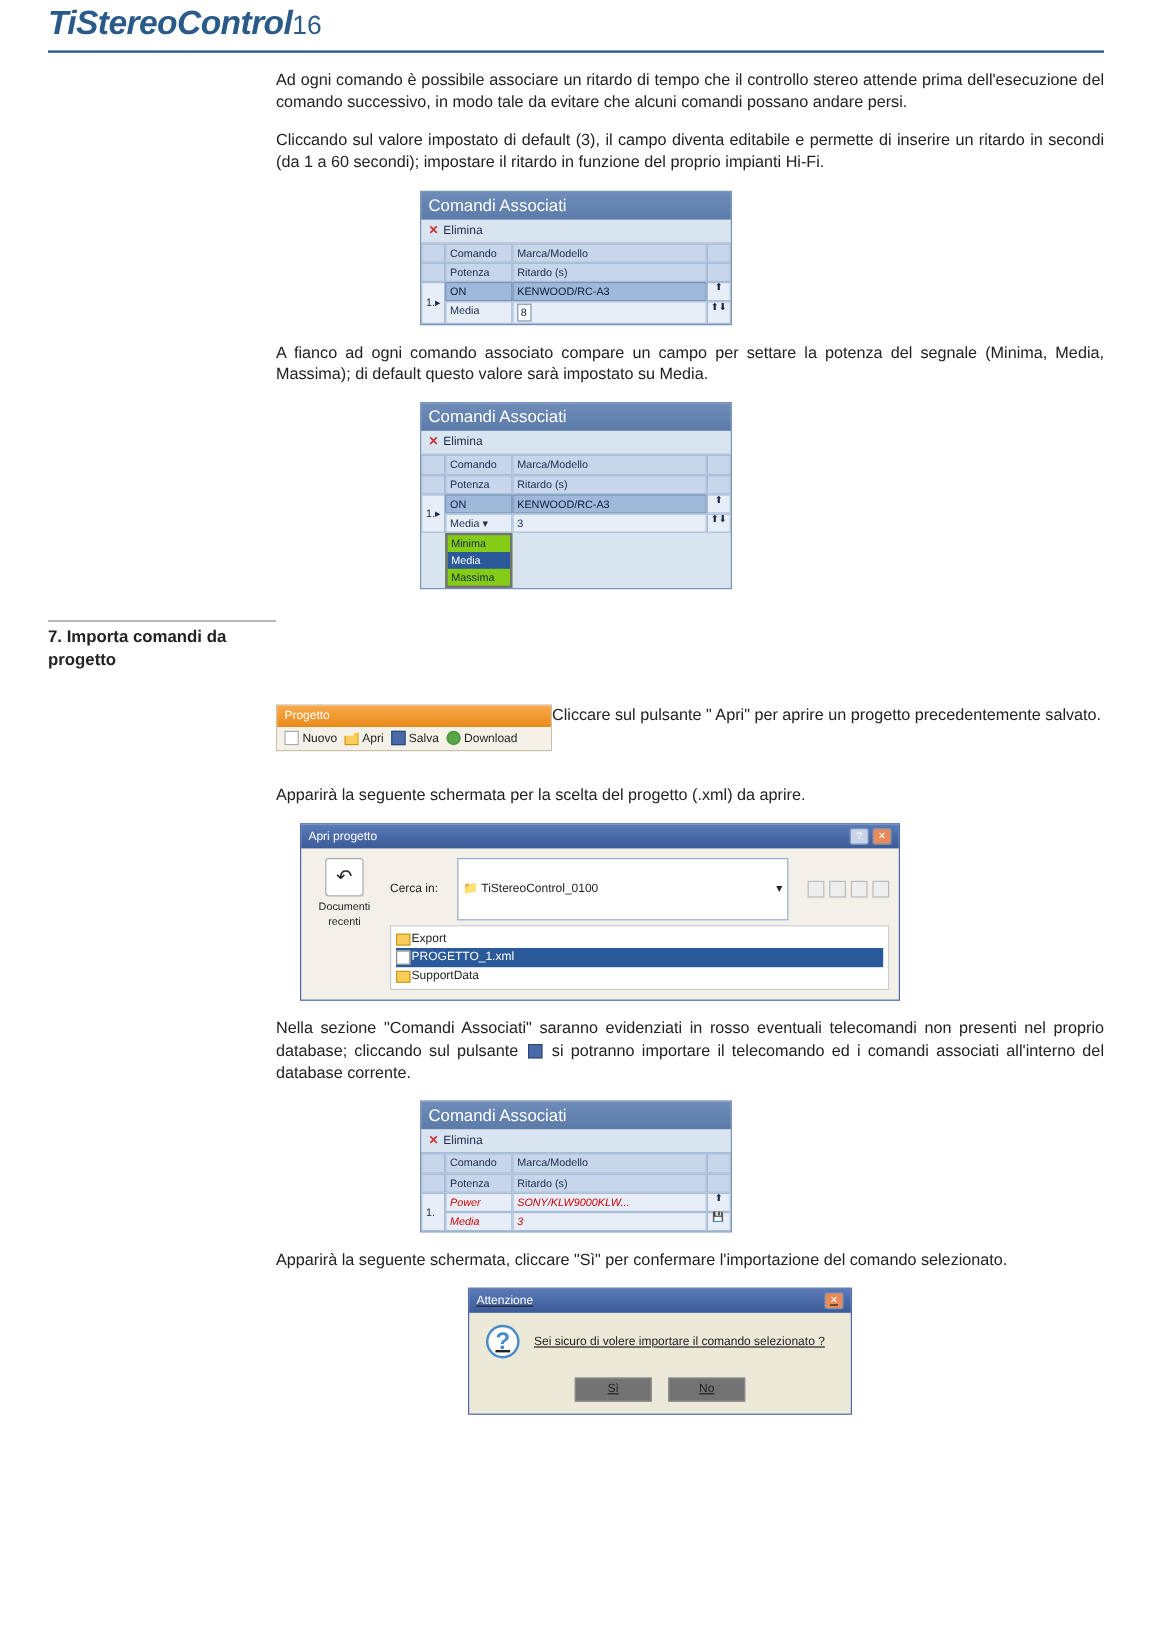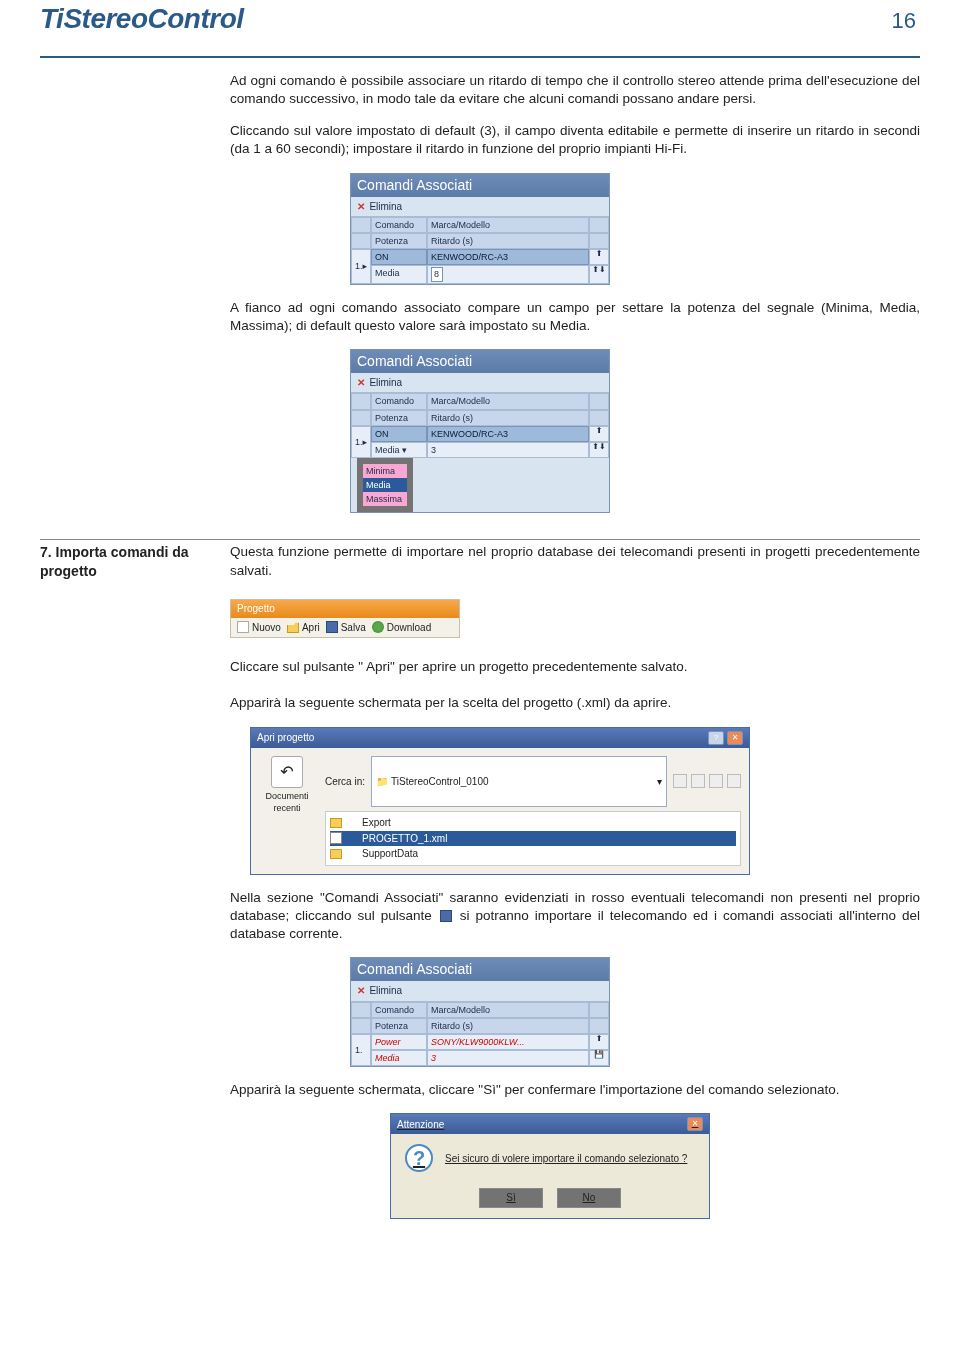"TiStereoControl" .header { justify-content: space-between -> flex-start; padding-bottom: 18px -> 4px }
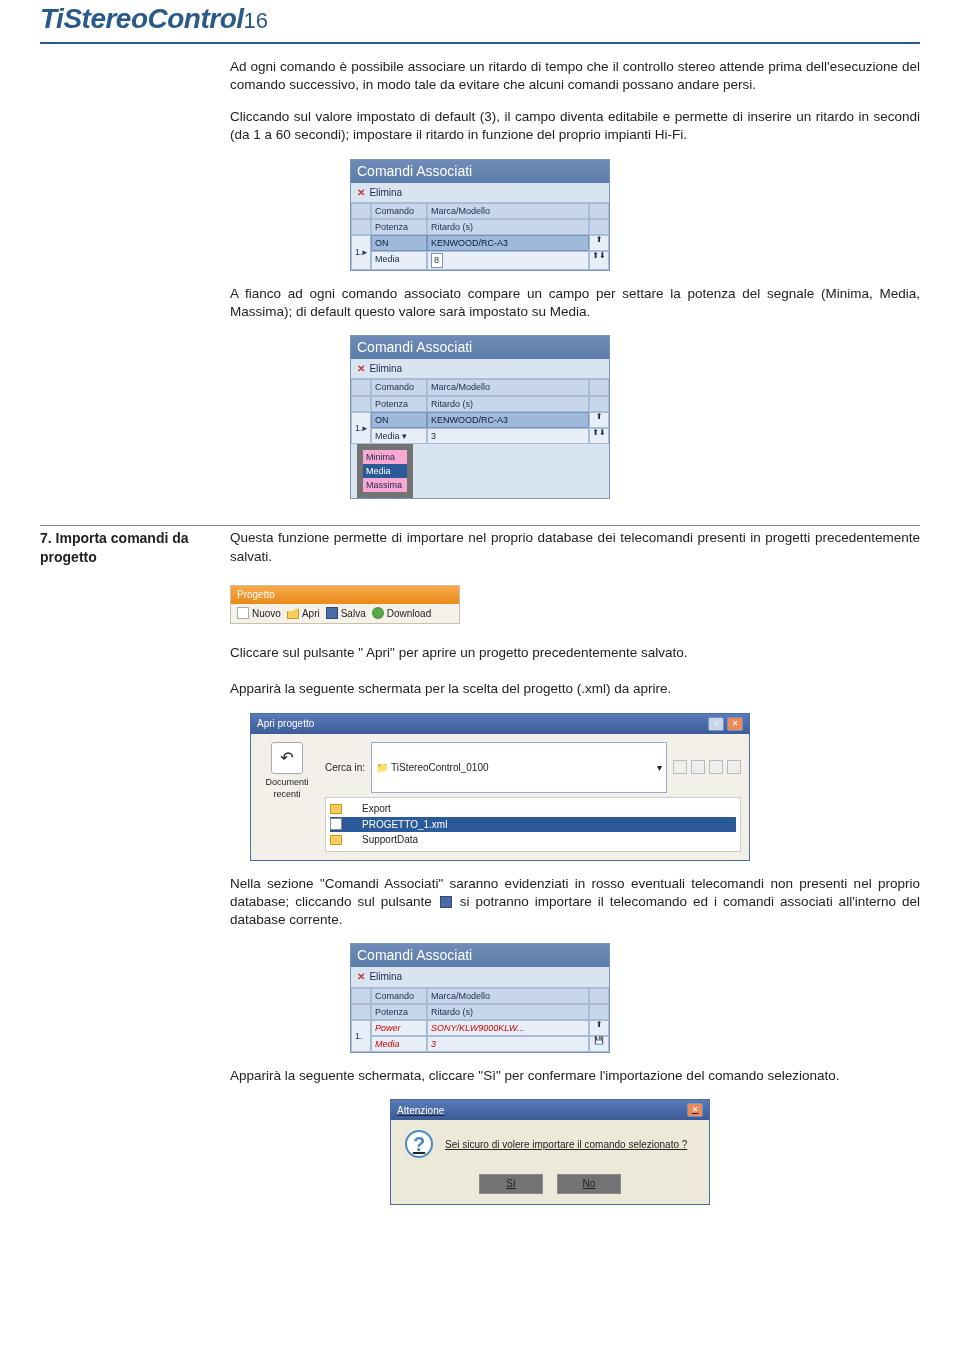"Minima" .optlist { background: #f9a8d4 -> #84cc16; border: 6px solid #737373 -> 2px solid #737373; margin-left: 6px -> 20px }
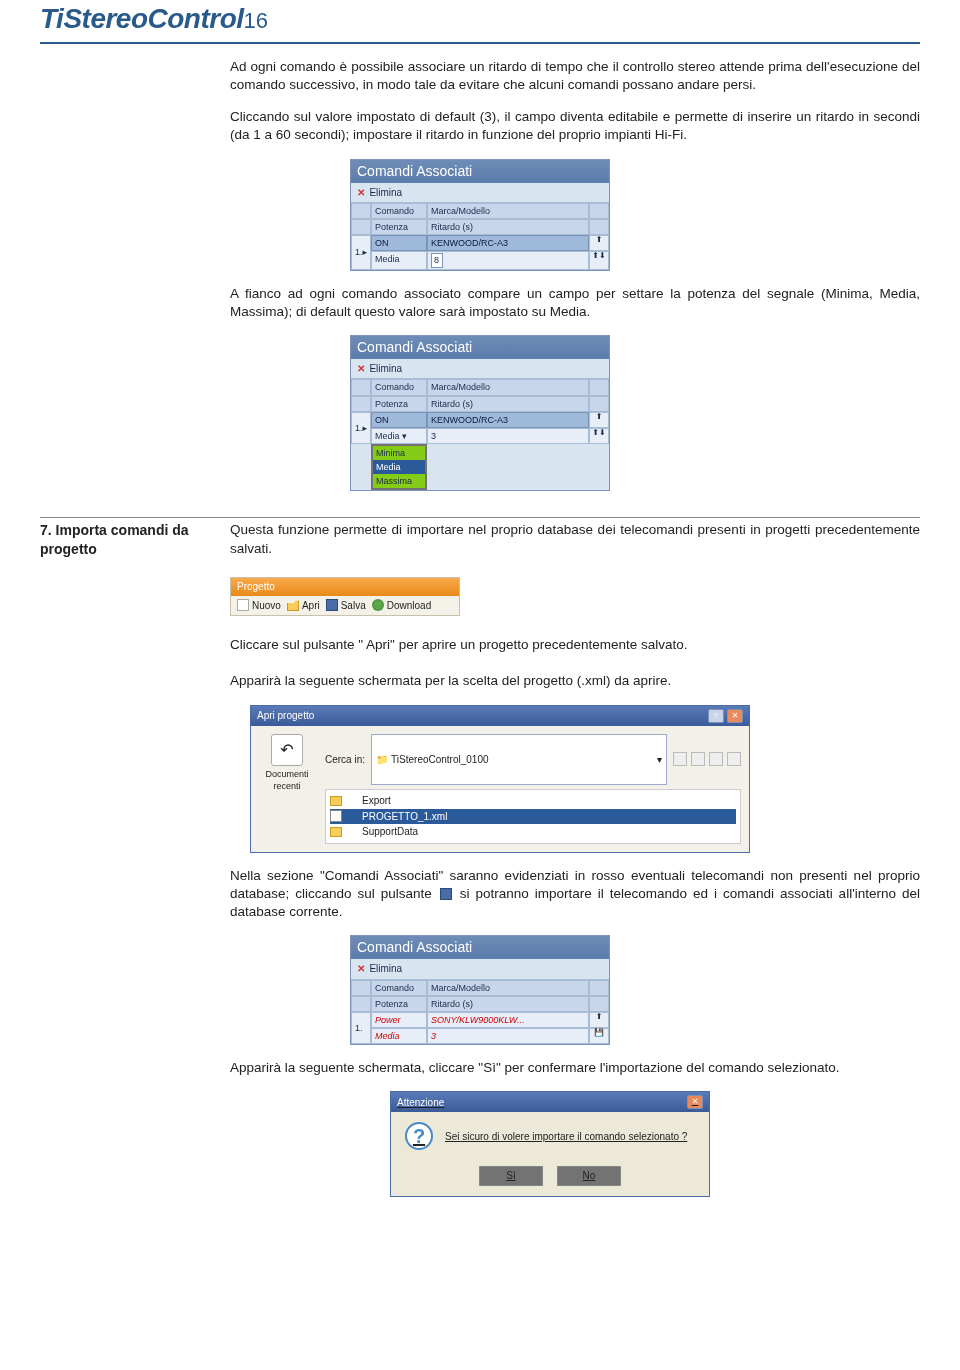"Questa funzione permette di importare" div.section-body { html: <div>Questa funzione permette di importare nel proprio database dei telecomandi presenti in progetti precedentemente salvati.</div> -> none }
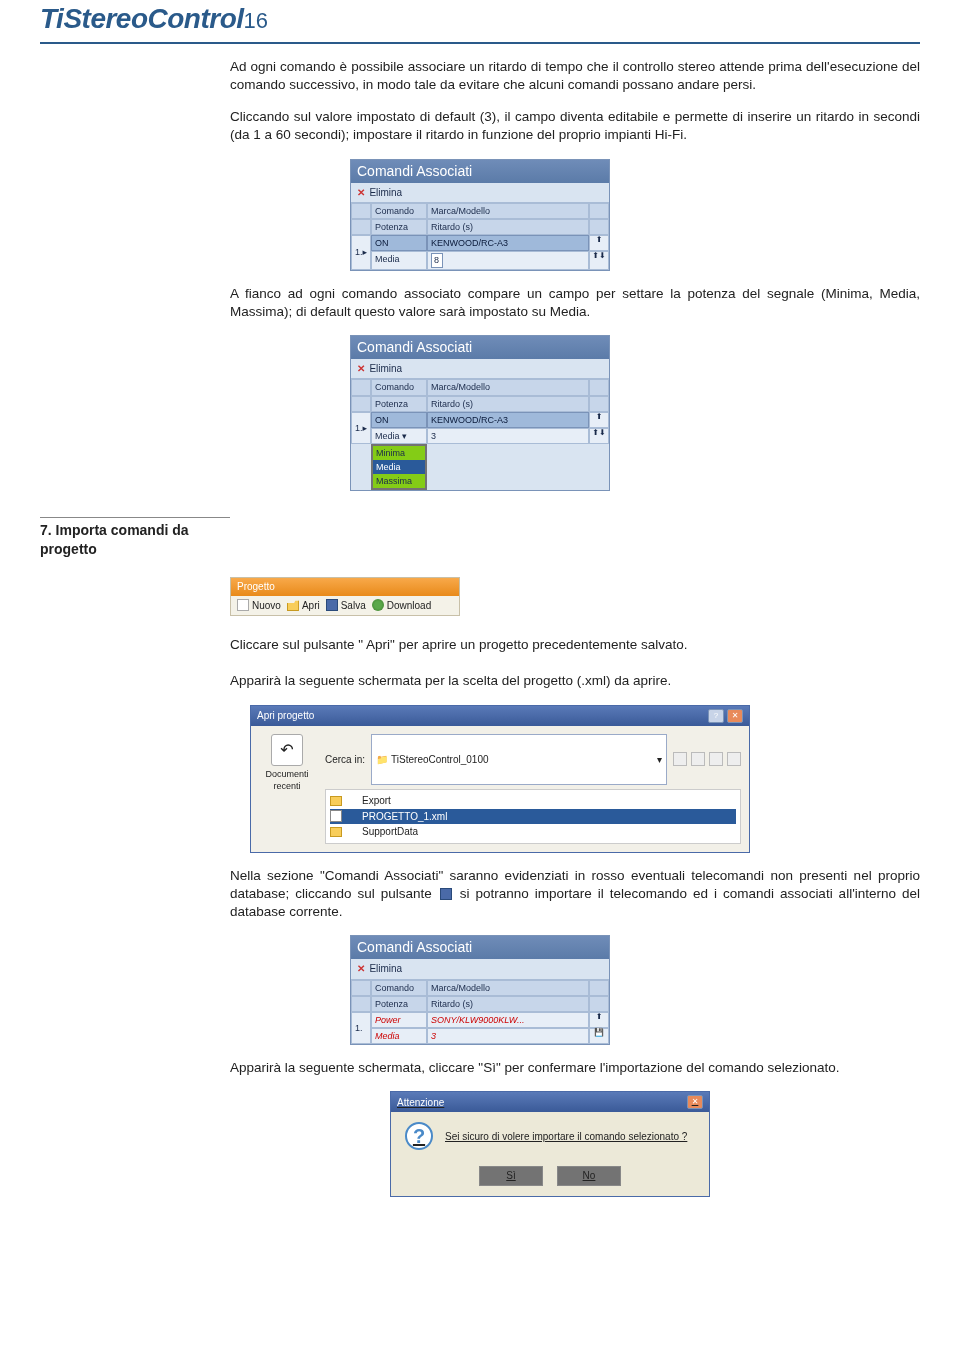"Progetto" .img-left-right { flex-direction: column -> none; gap: 20px -> none; margin: 18px 0 -> 28px 0 }
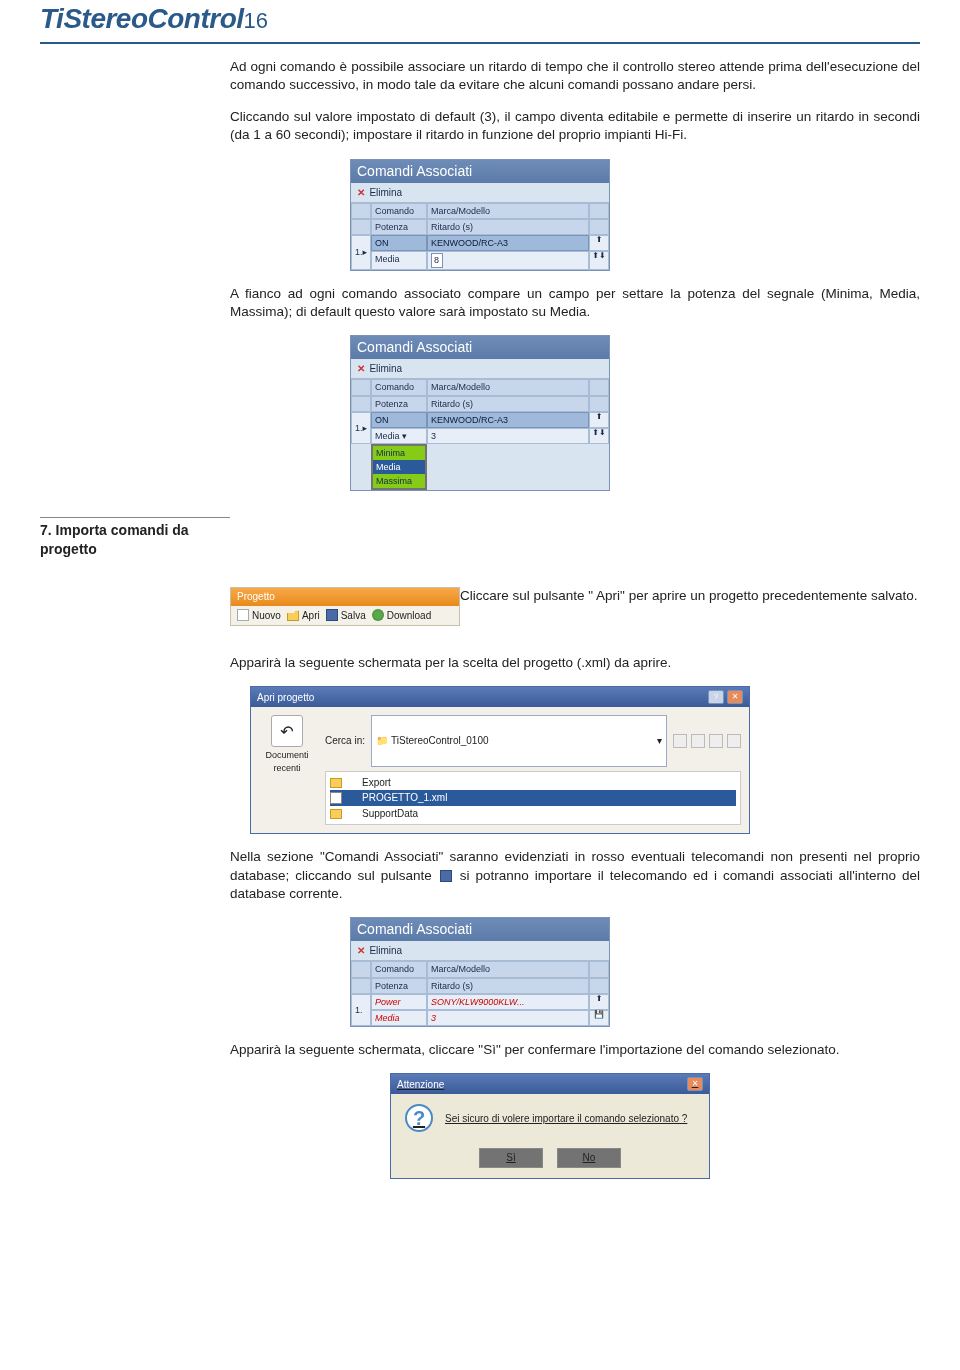"Cerca in:" .dlg-row { gap: 6px -> 16px }
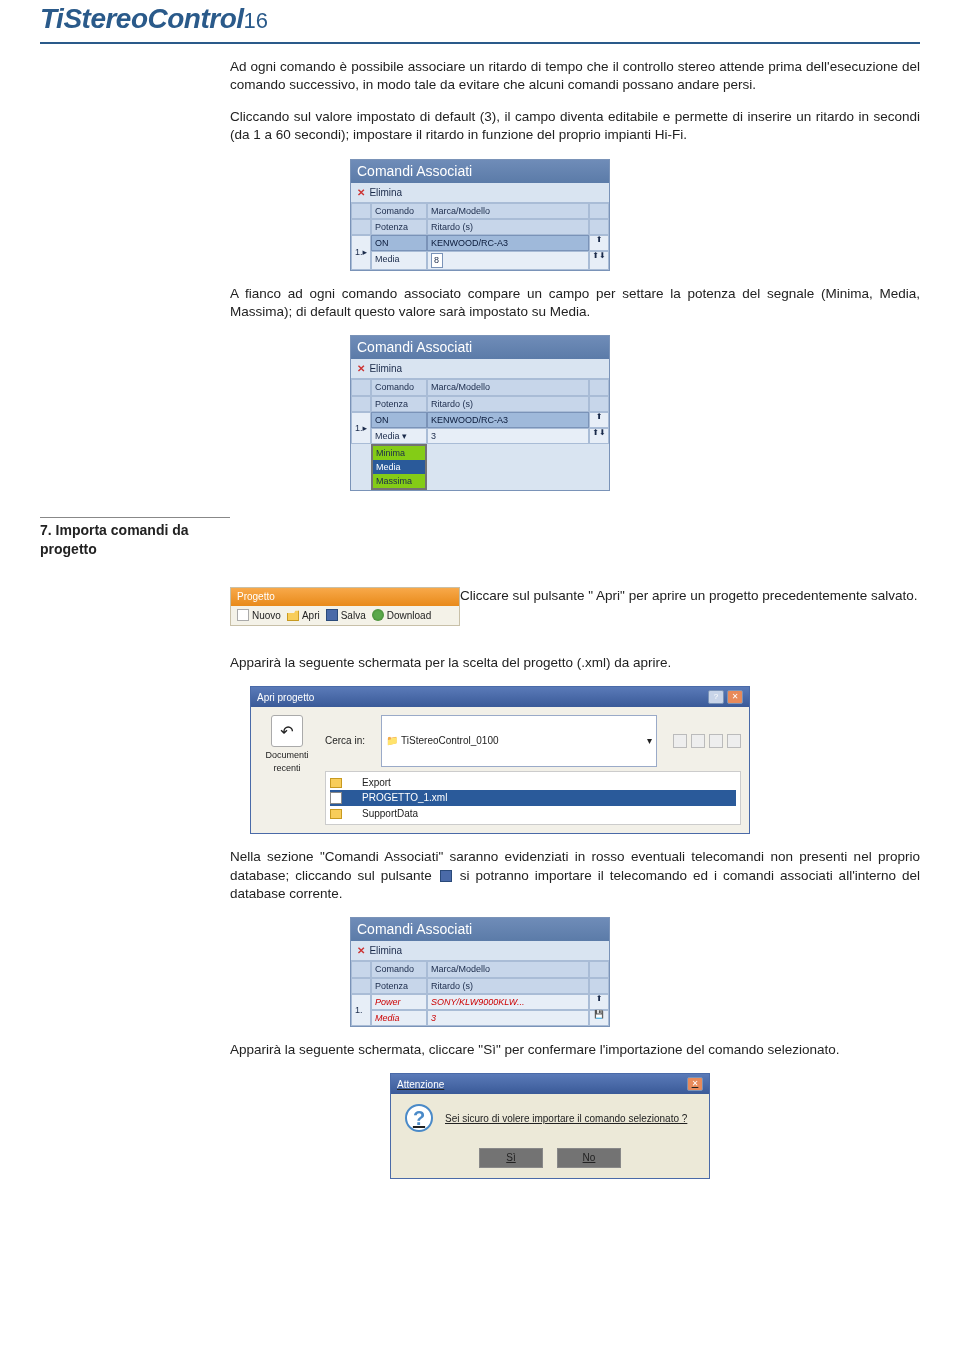"Export" .file-item { gap: 20px -> 1px }
